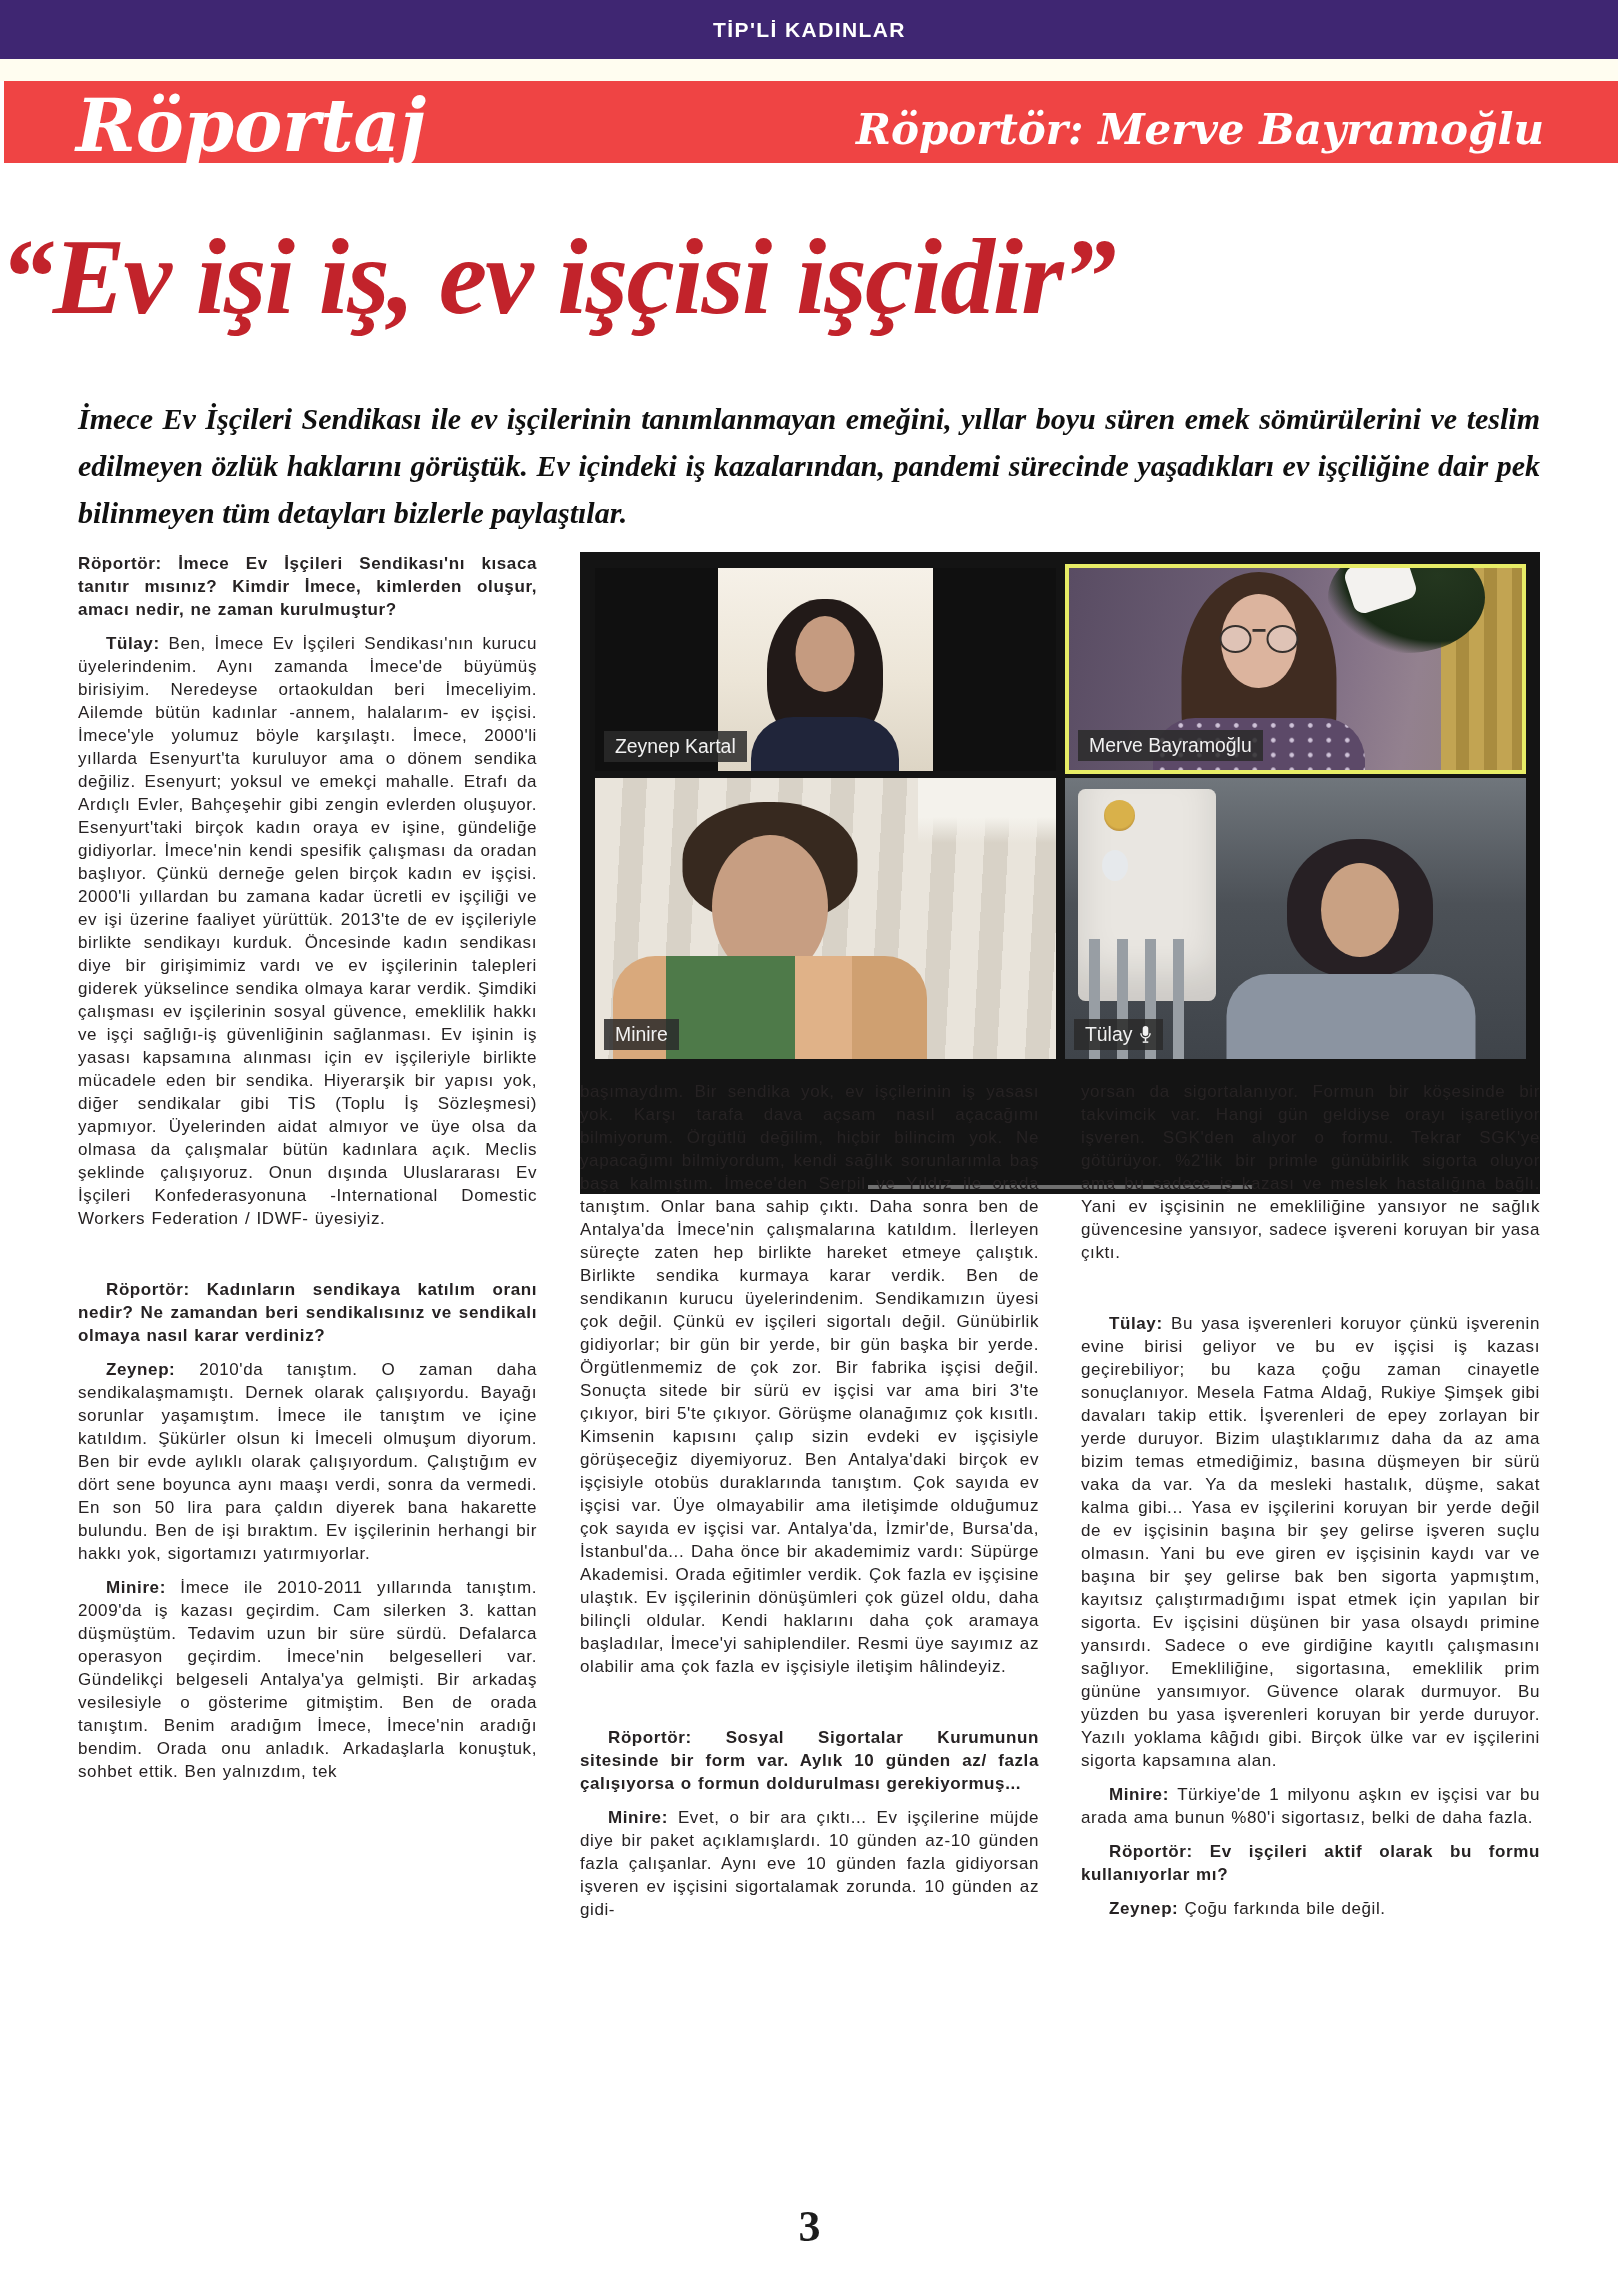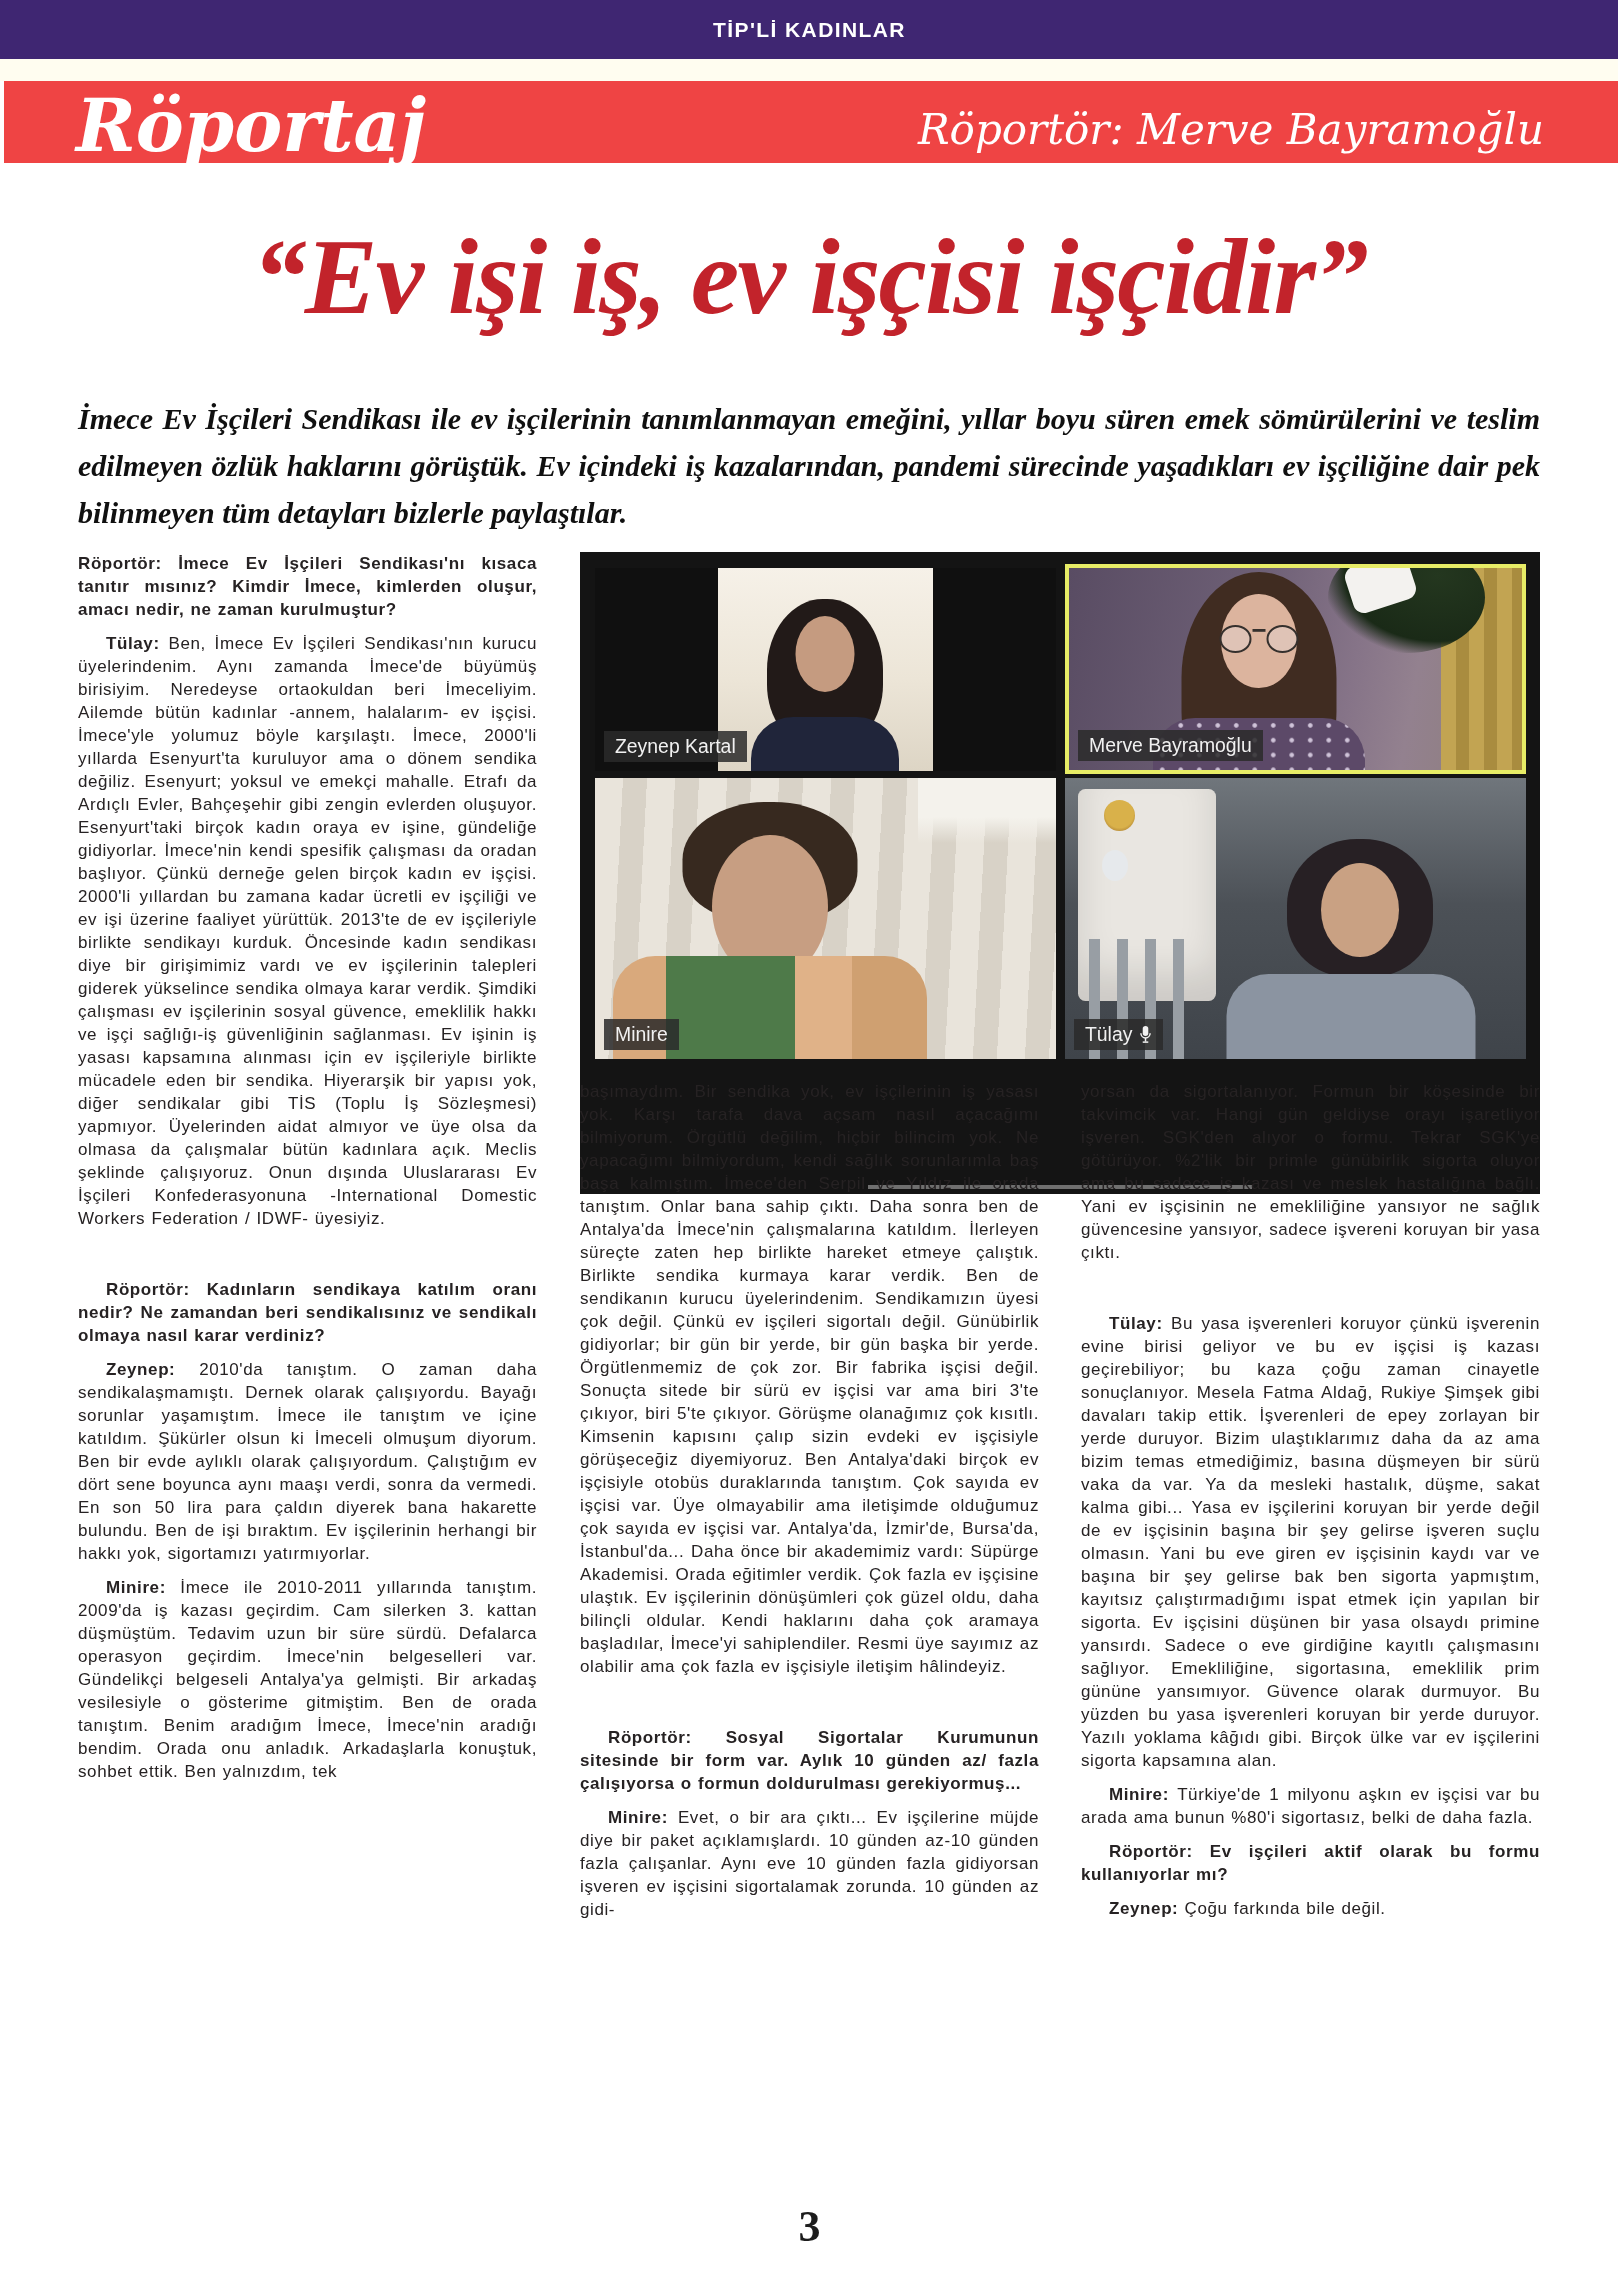"Röportör: Merve Bayramoğlu" .banner-credit { font-weight: 400 -> 700 }
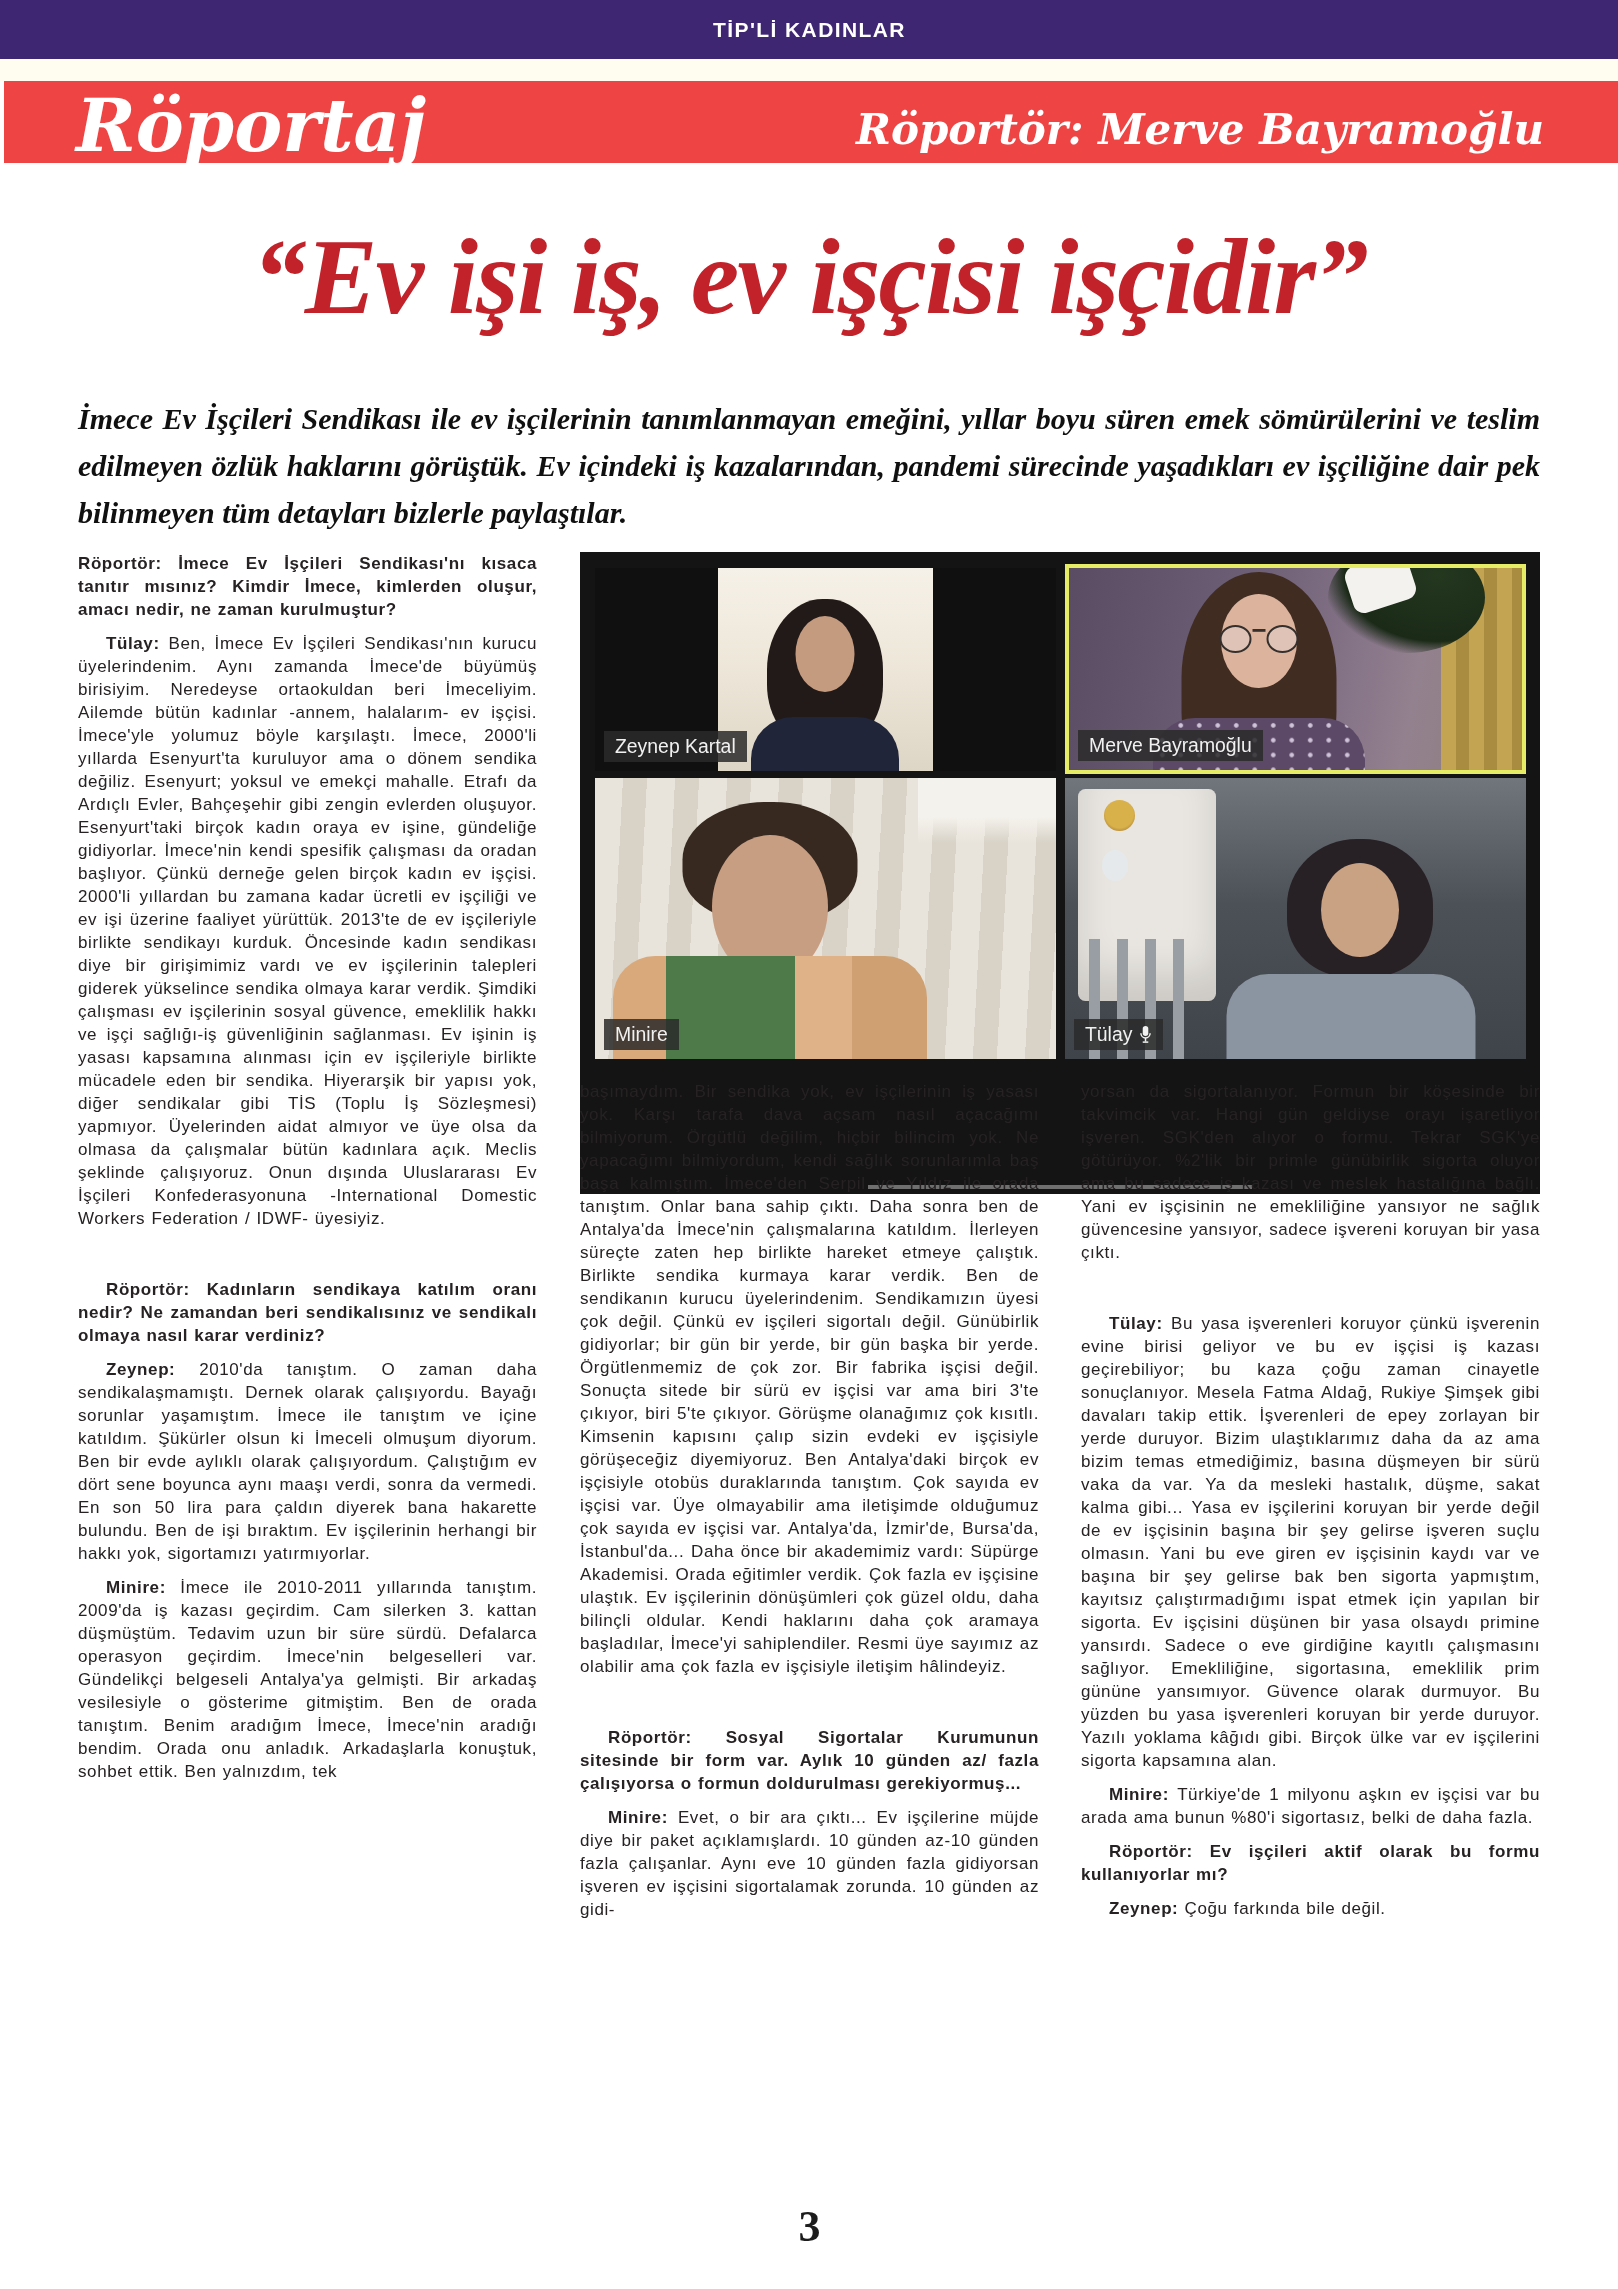"“Ev işi iş, ev işçisi" .headline { text-align: center -> left }
